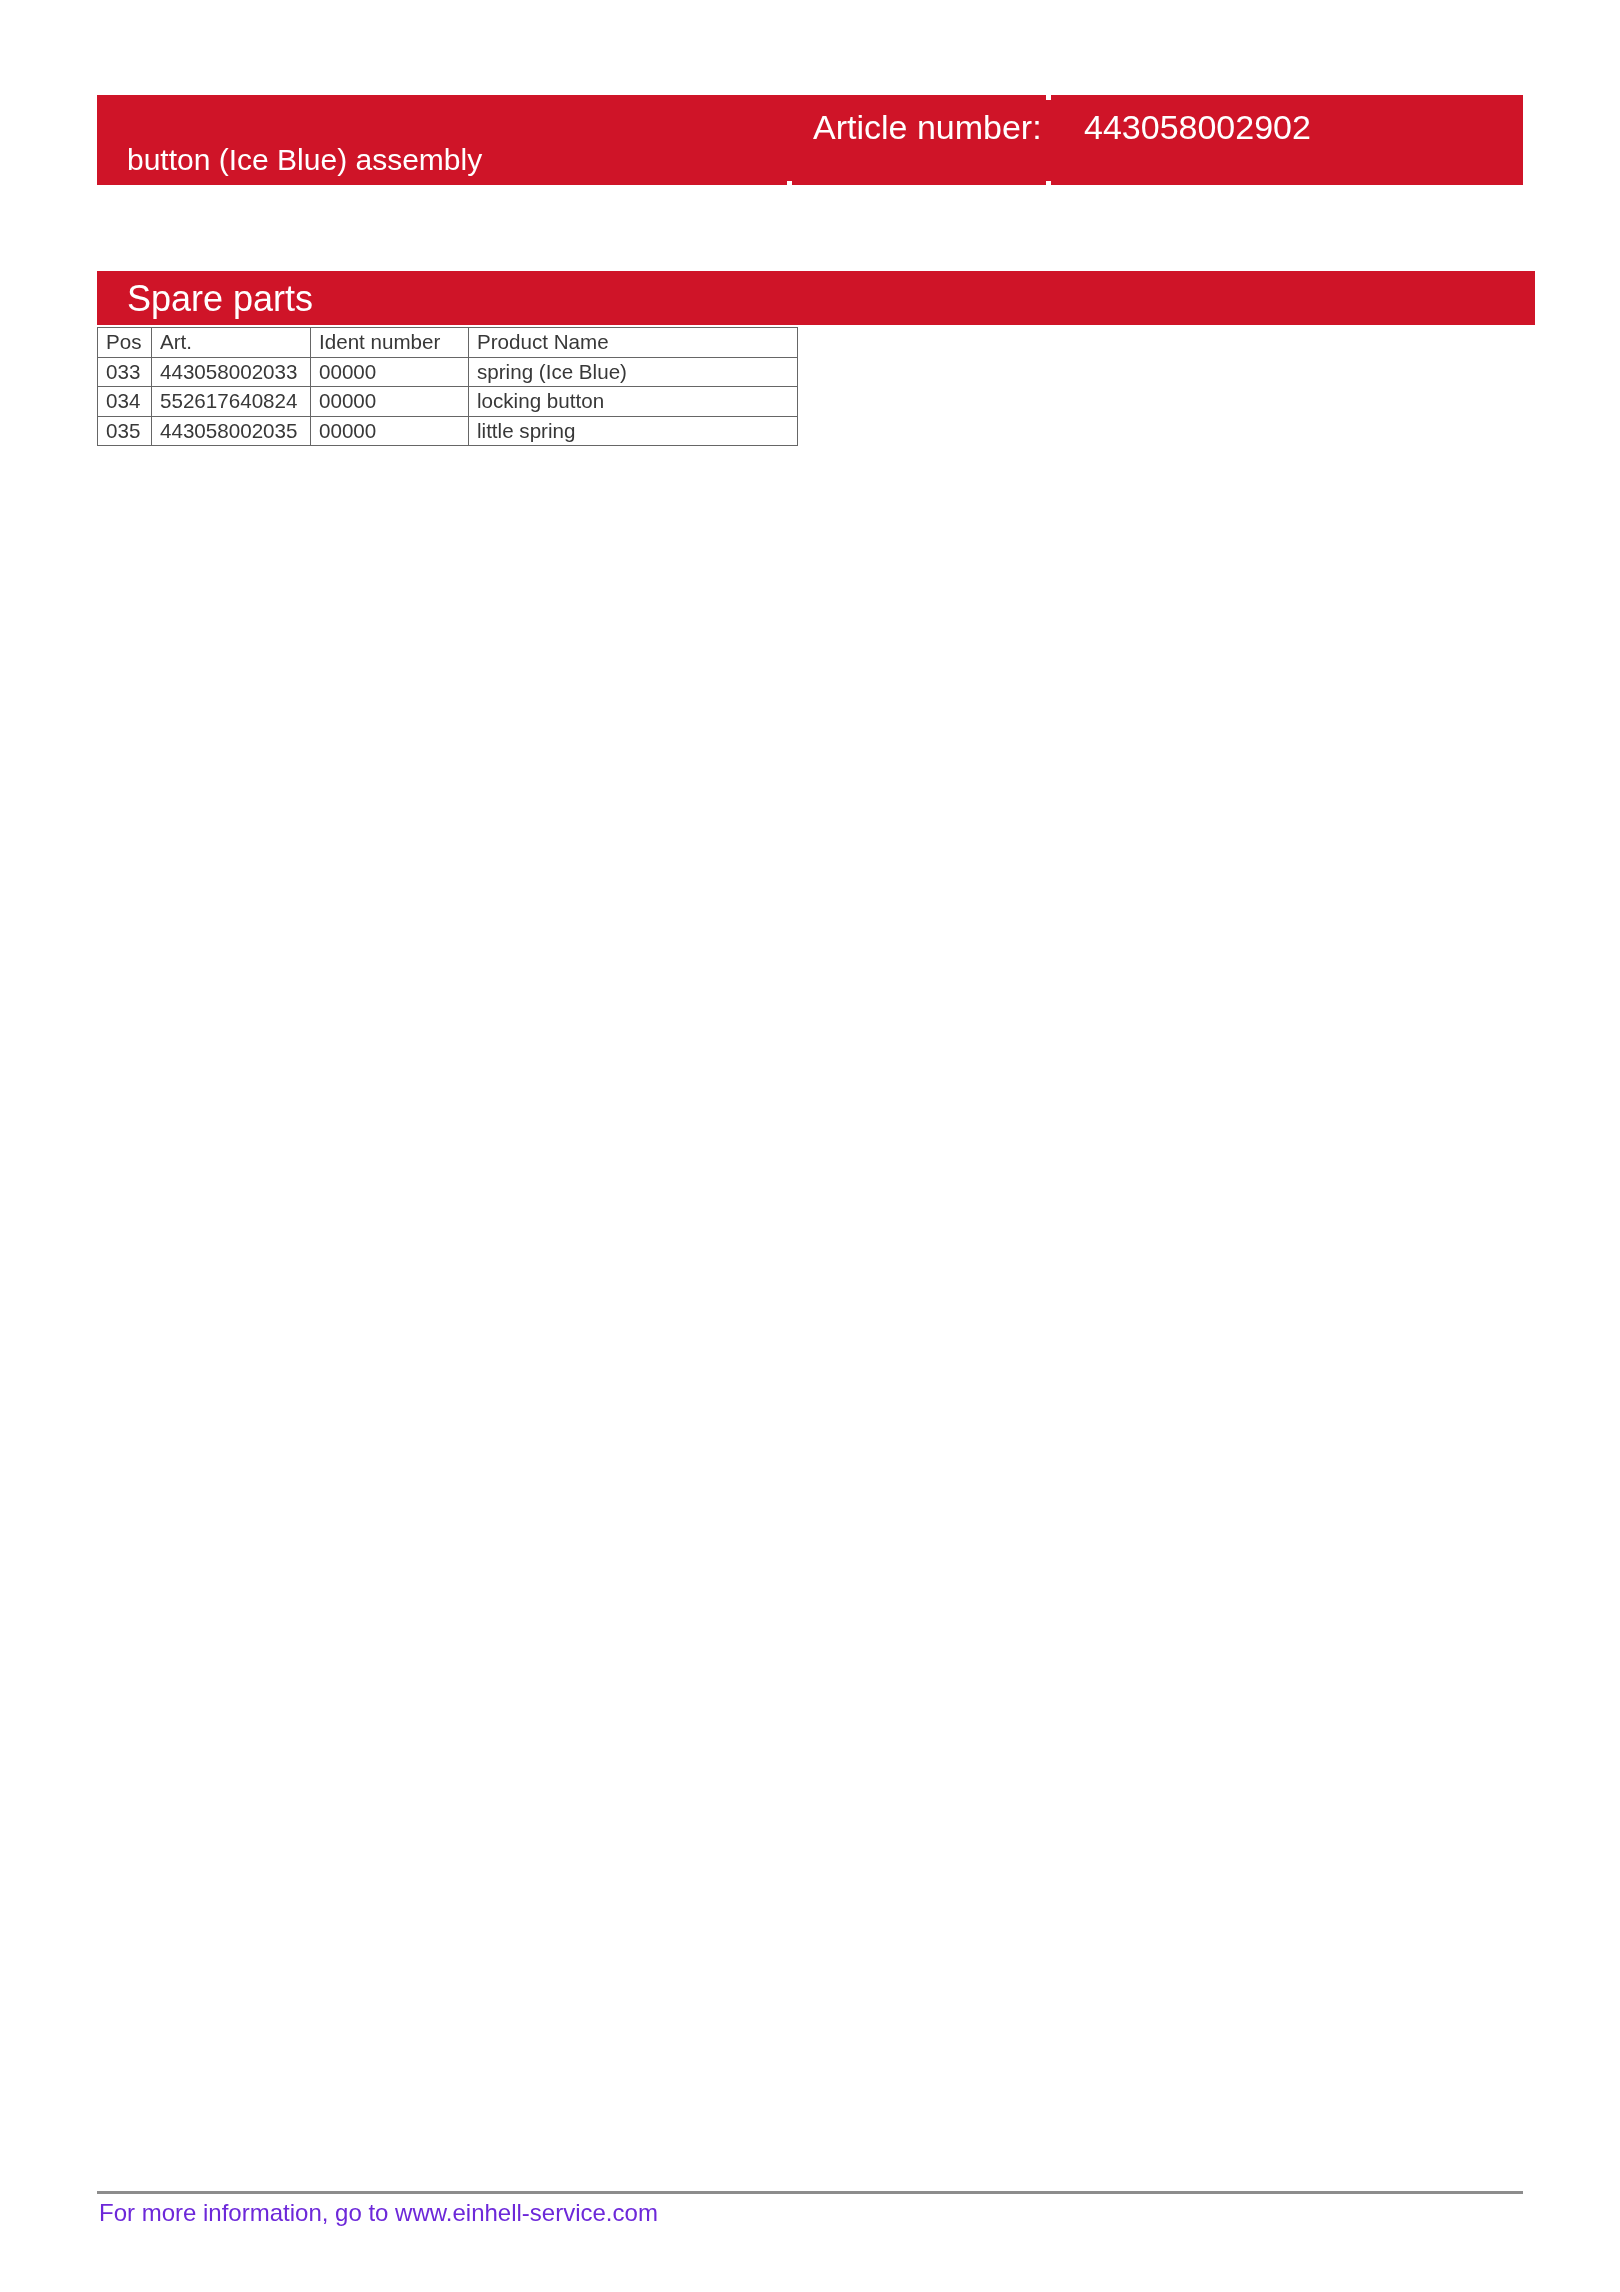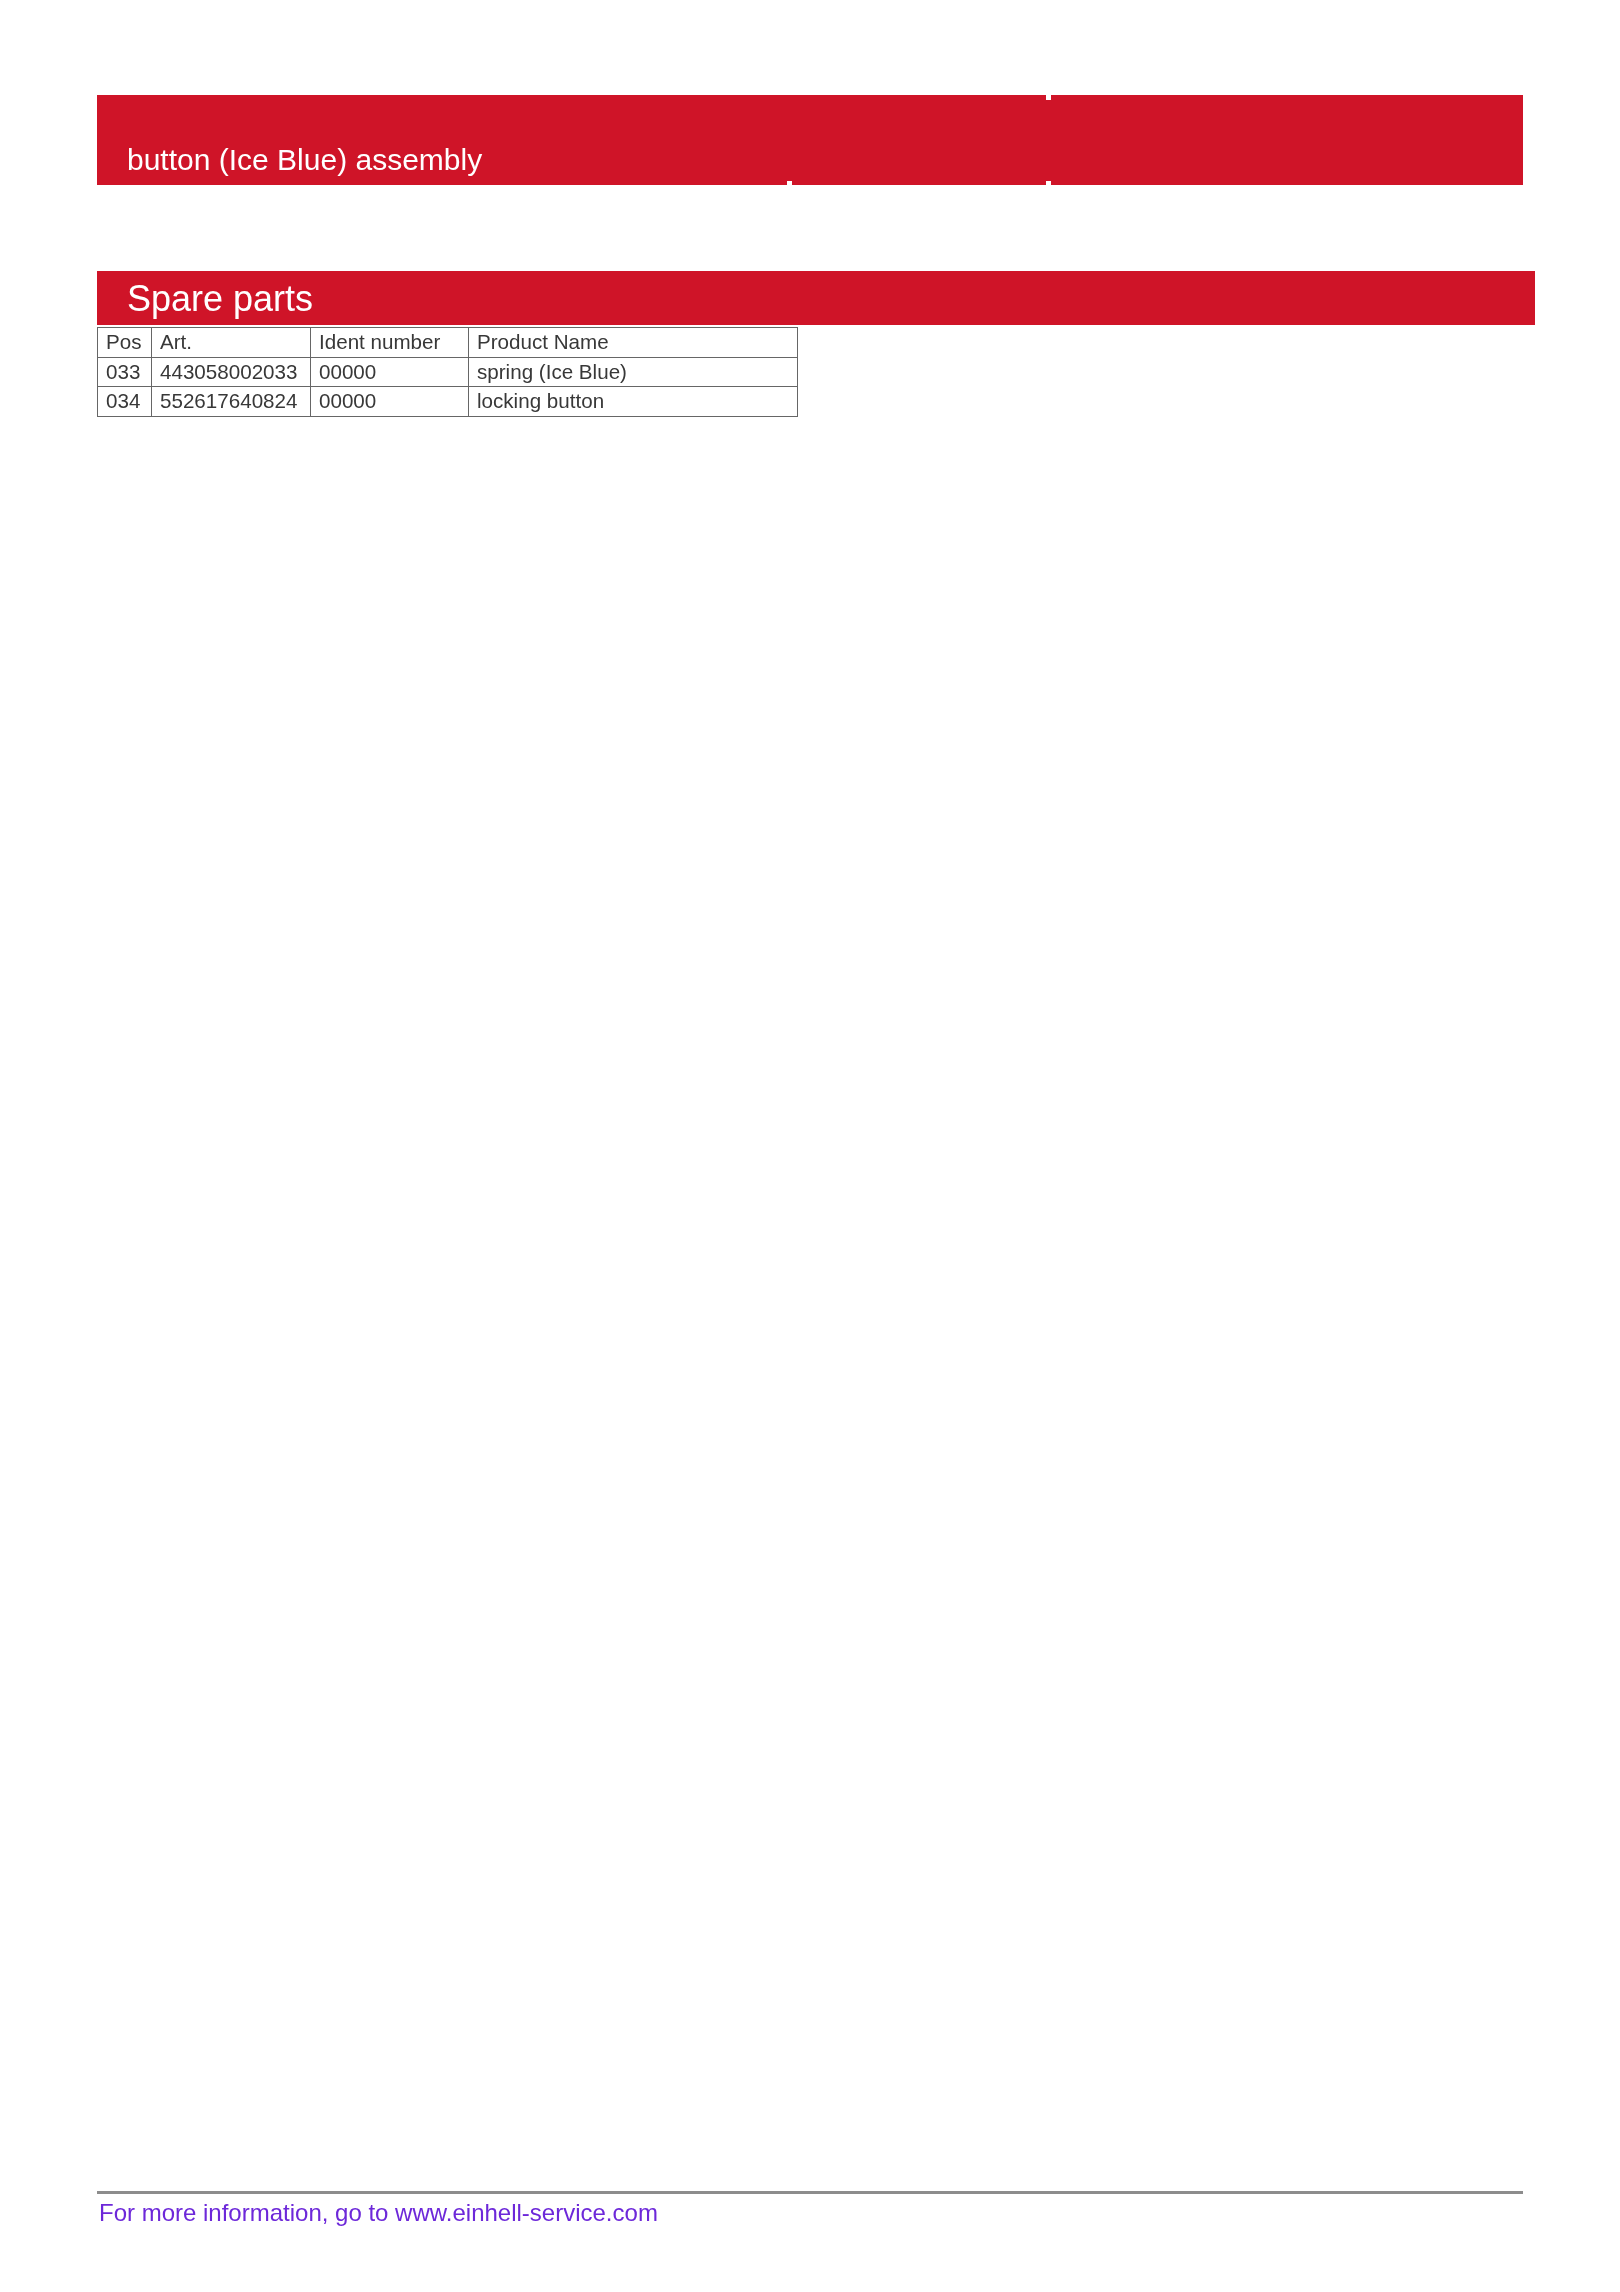"Article number:" div.meta-row { html: none -> <div> <span>Article number:</span> <span>443058002902</span> </div> }
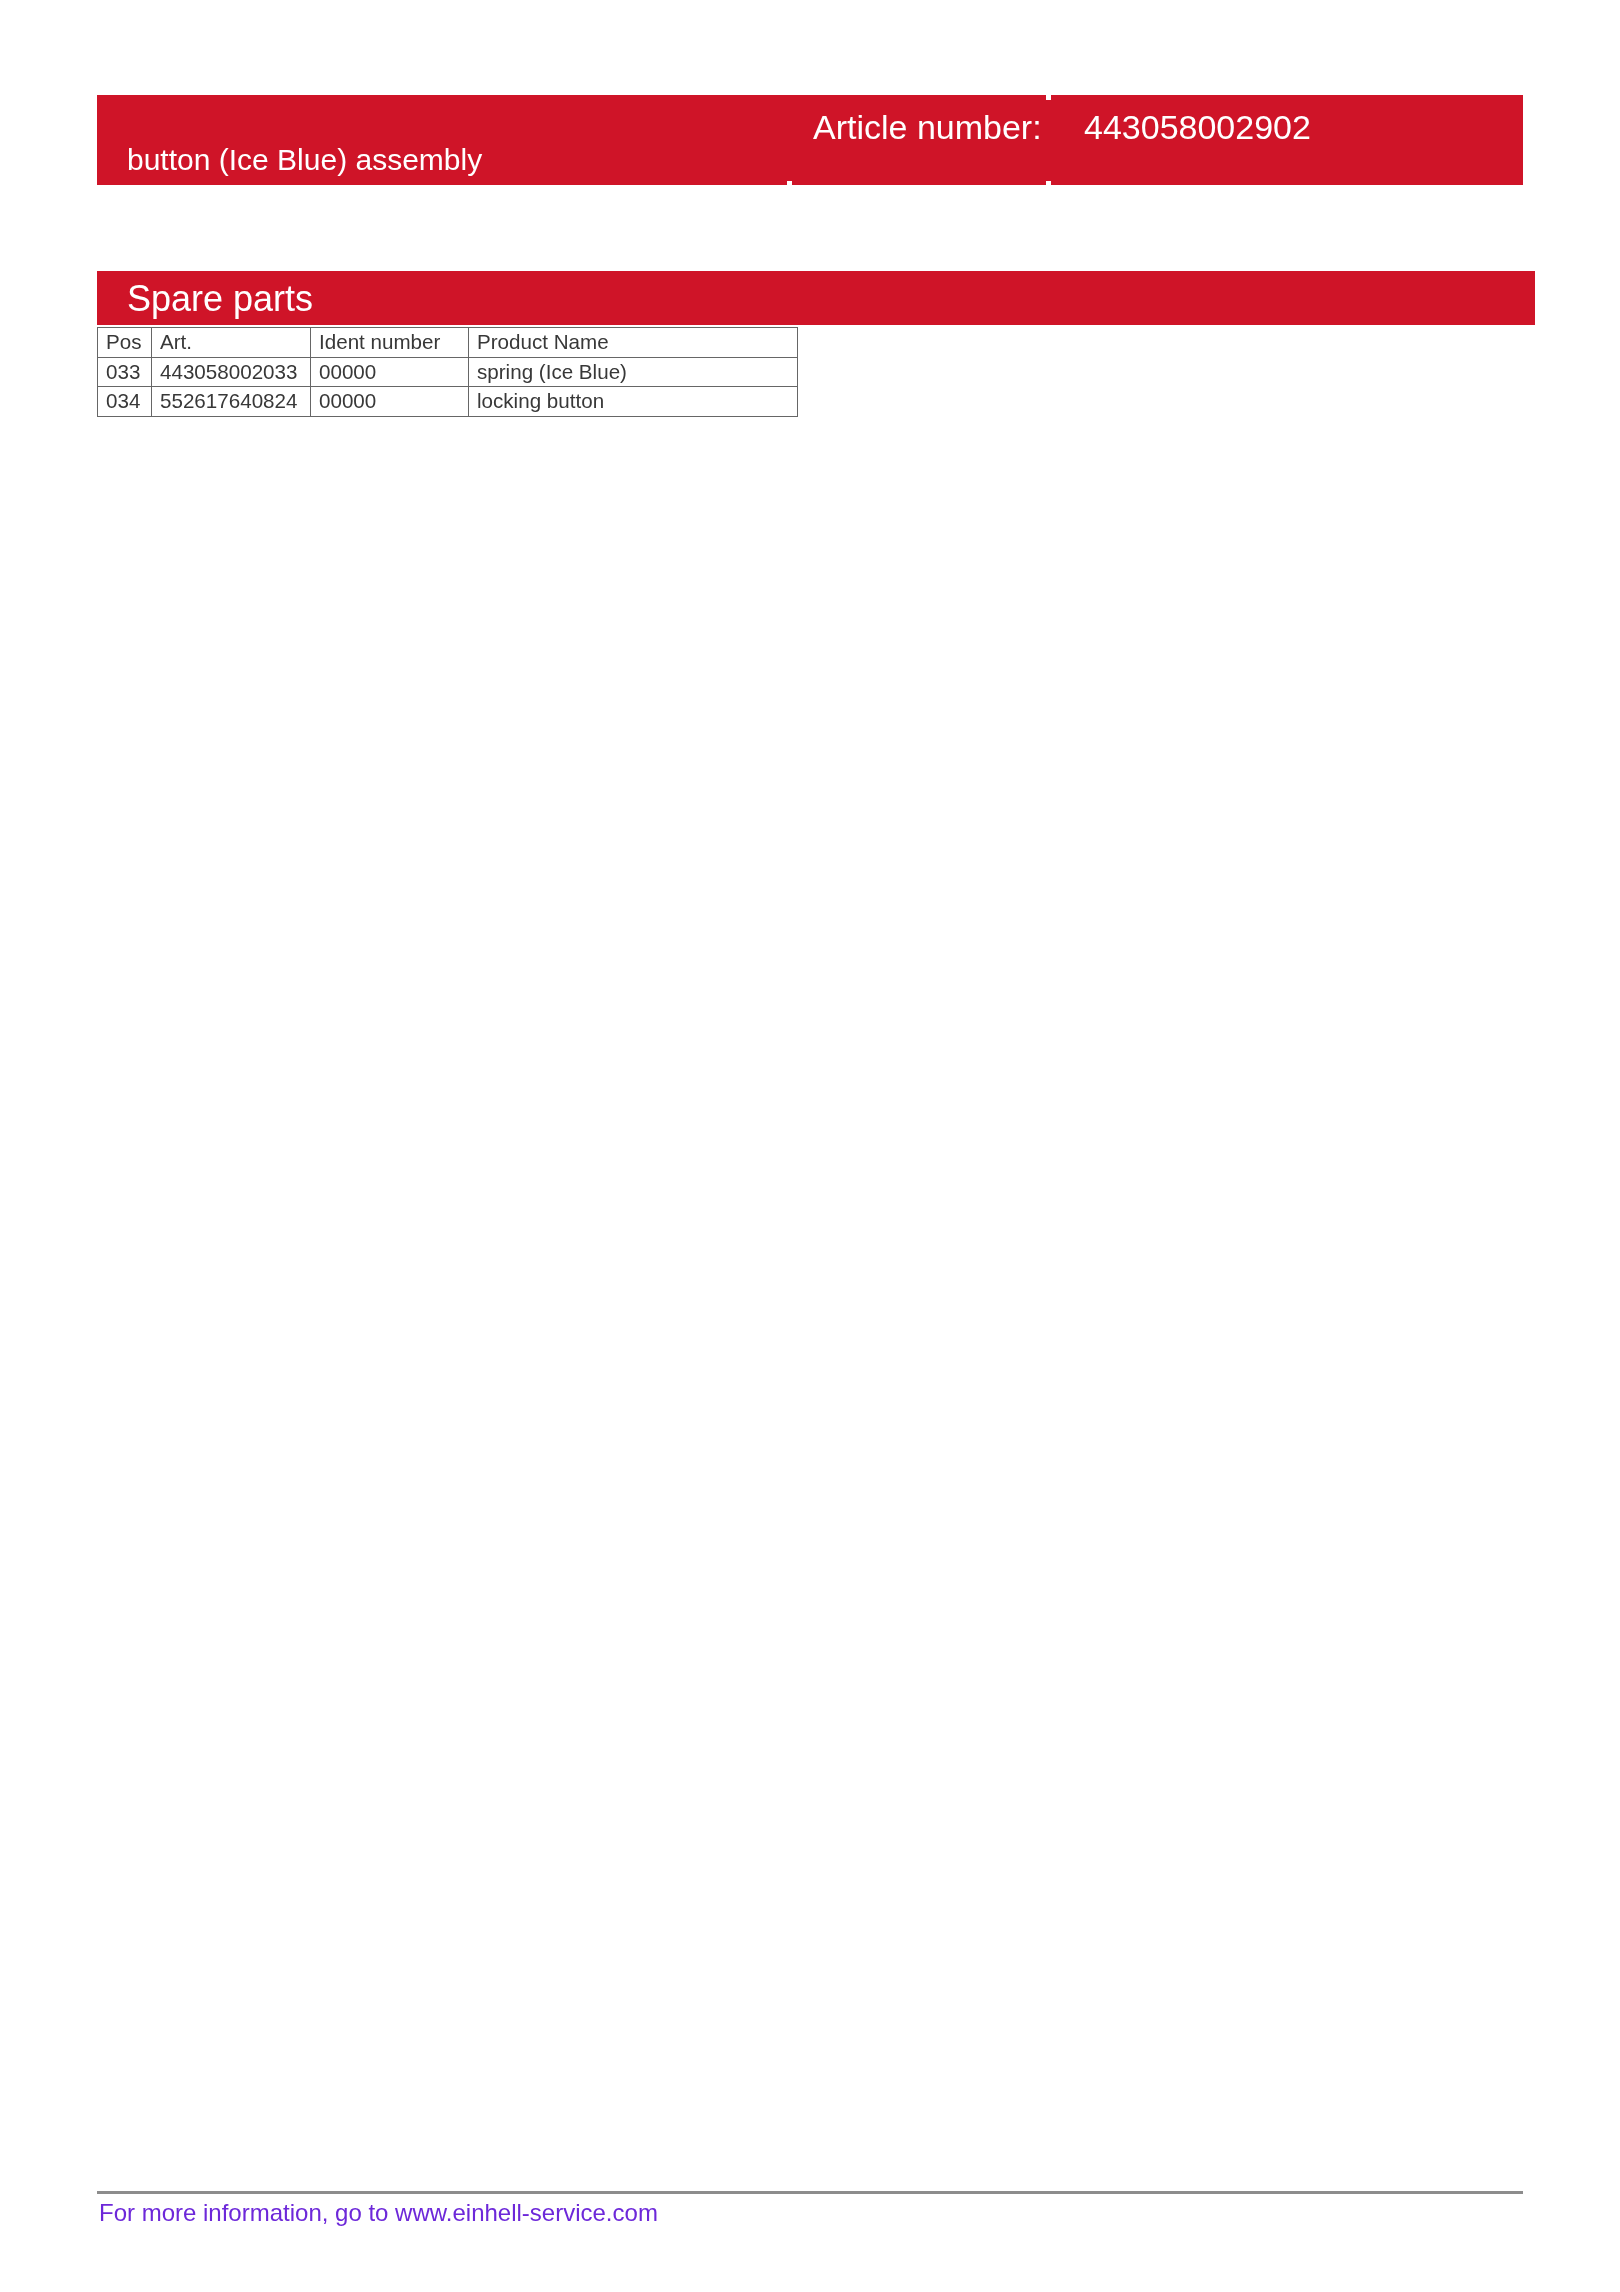"035" tr { html: none -> <tr> <td>035</td> <td>443058002035</td> <td>00000</td> <td>little spring</td> </tr> }
